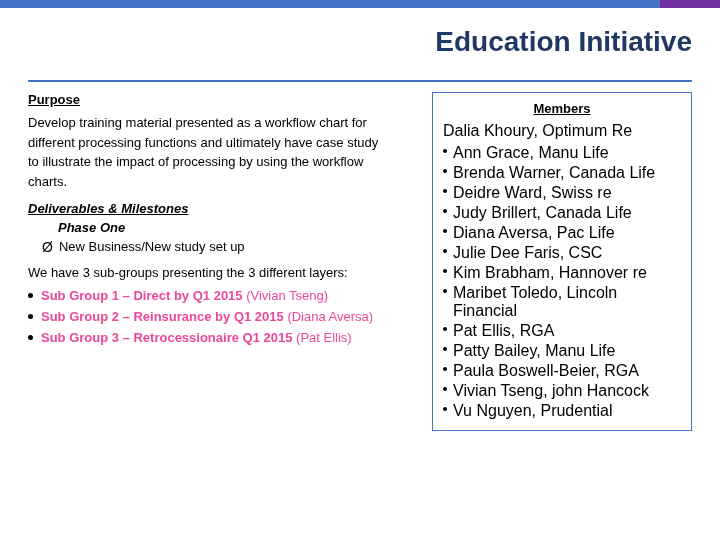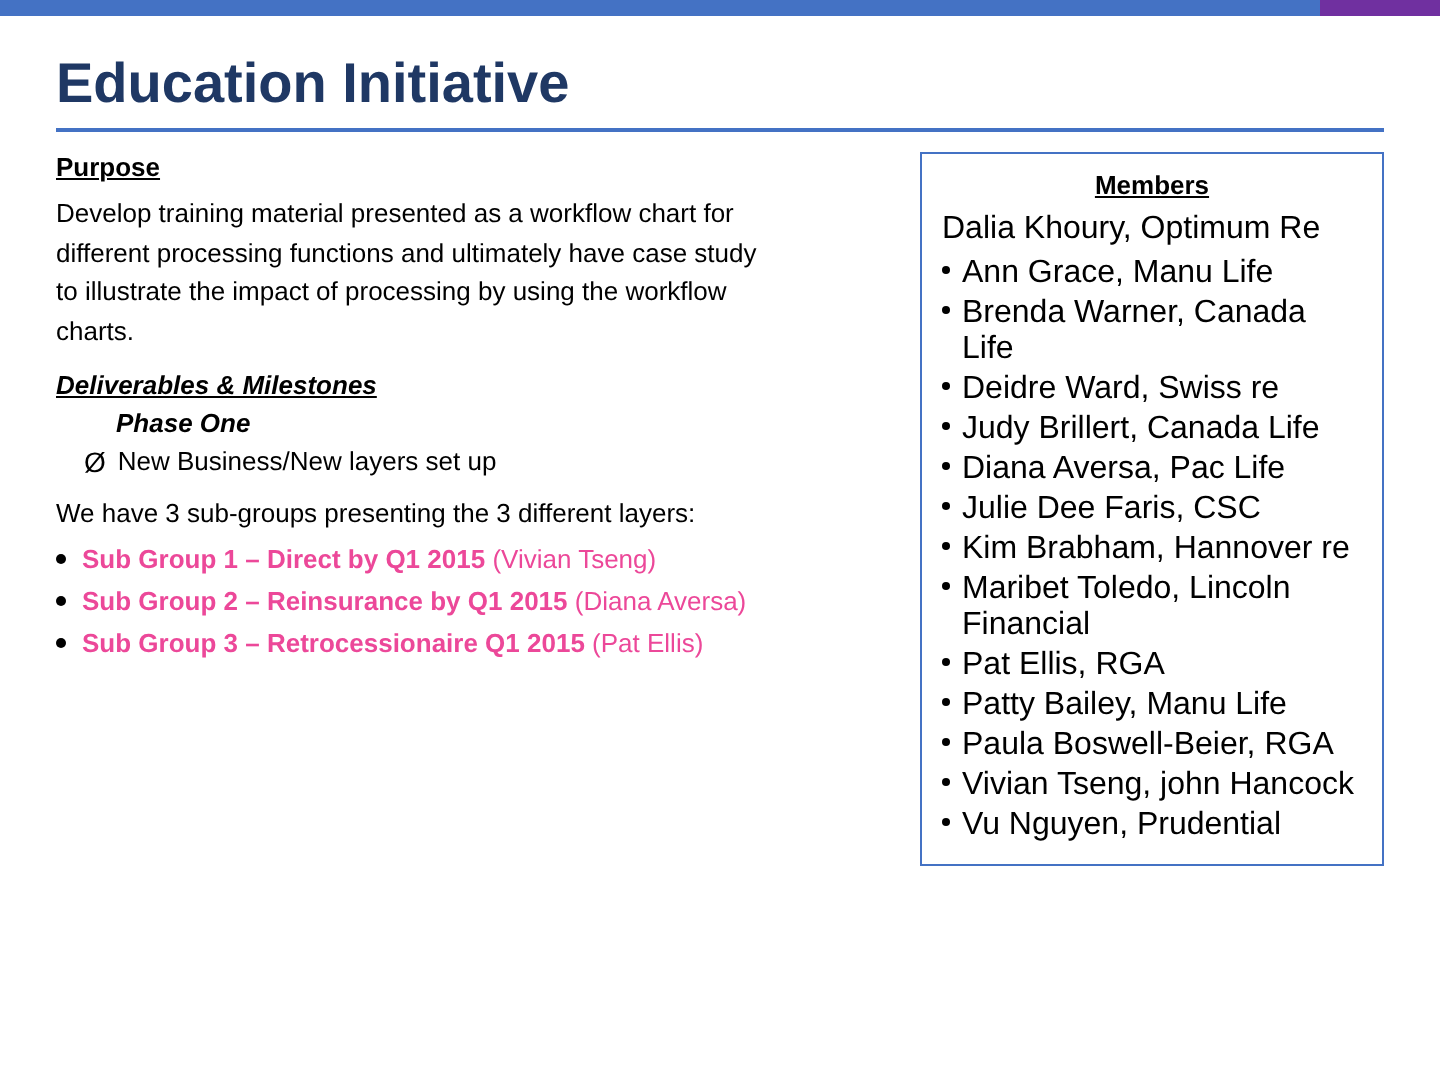"Education Initiative" .page-title { padding-bottom: 6px -> 22px; text-align: none -> right }
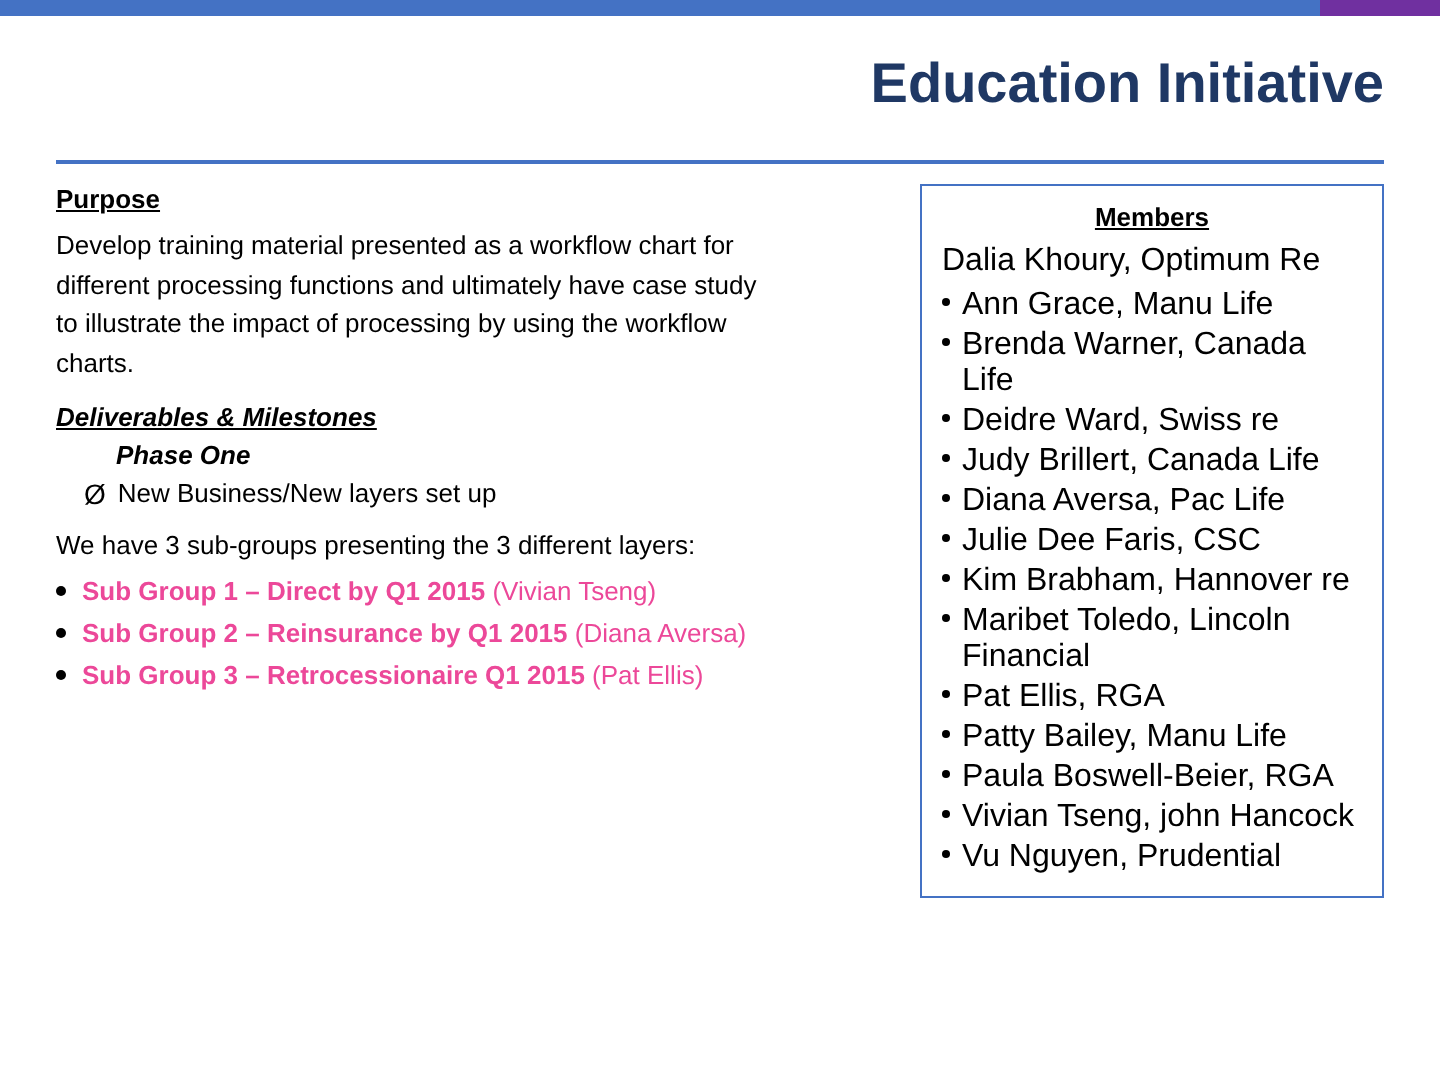"Members" .right-column { width: 232px -> 260px }
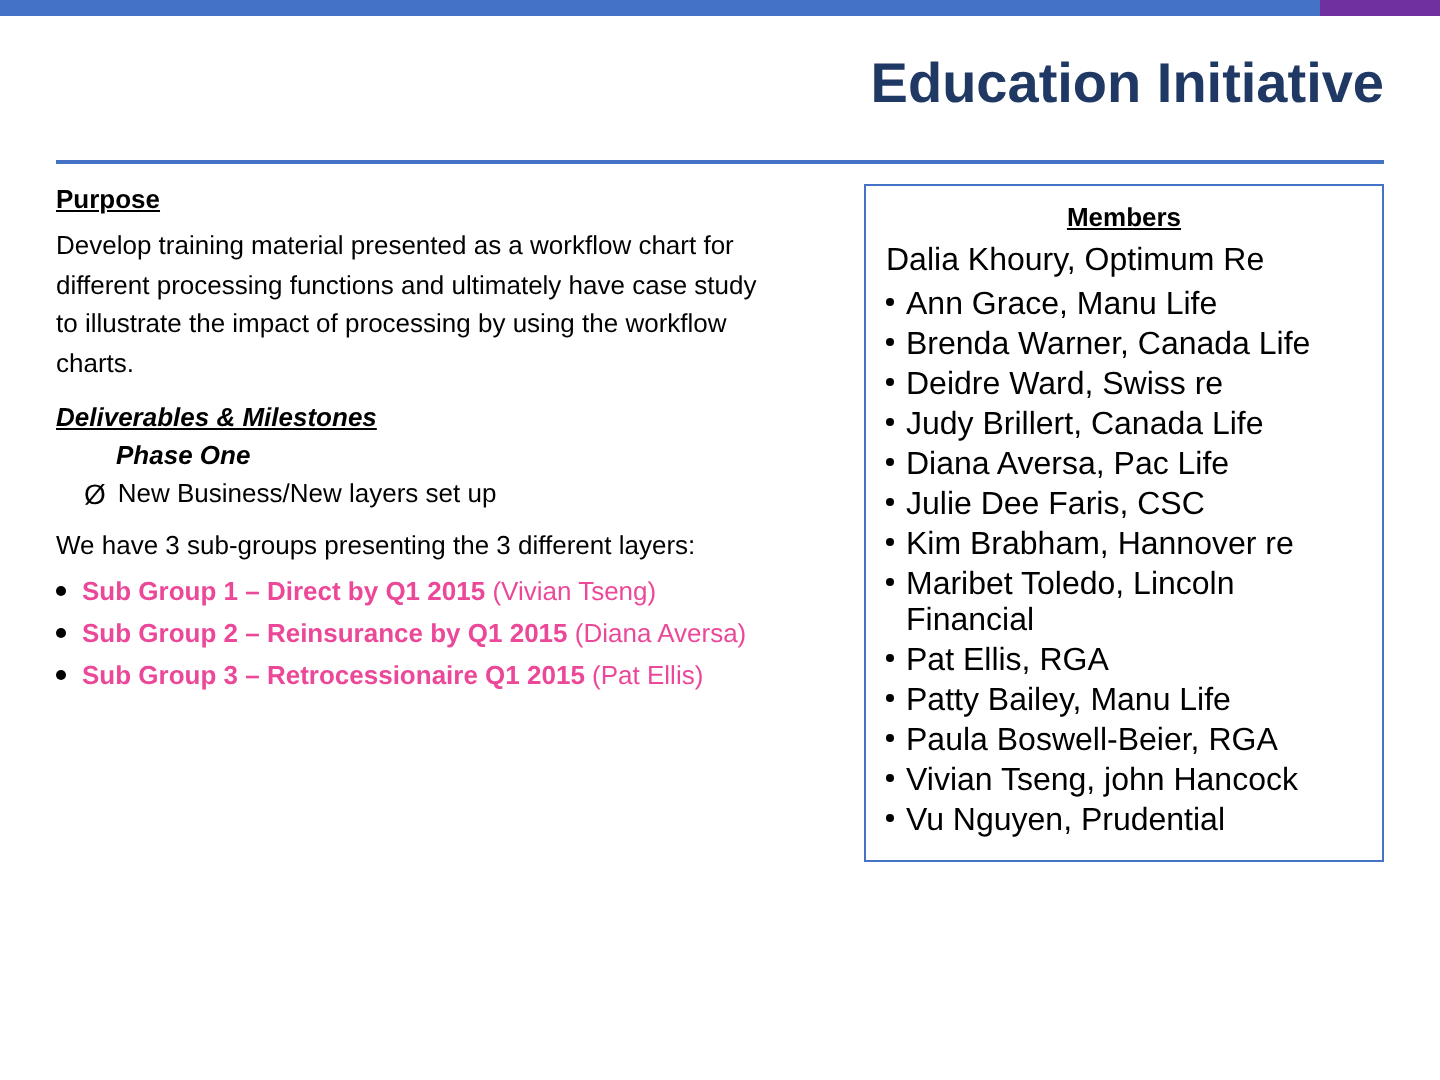"New Business/New layers set up" span { text: layers -> study }
